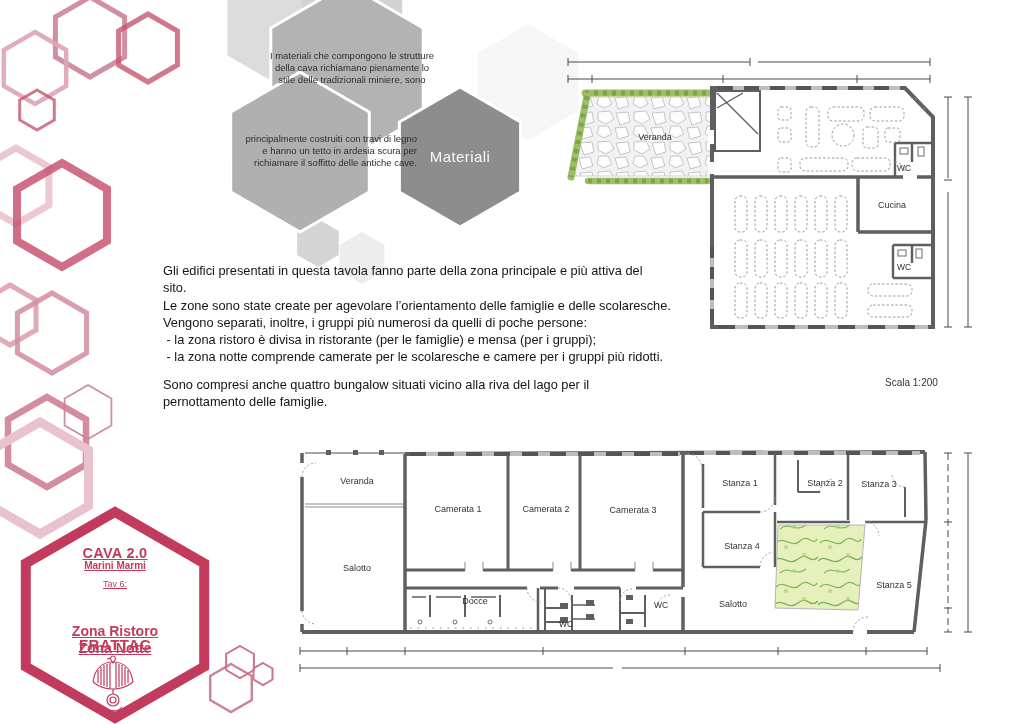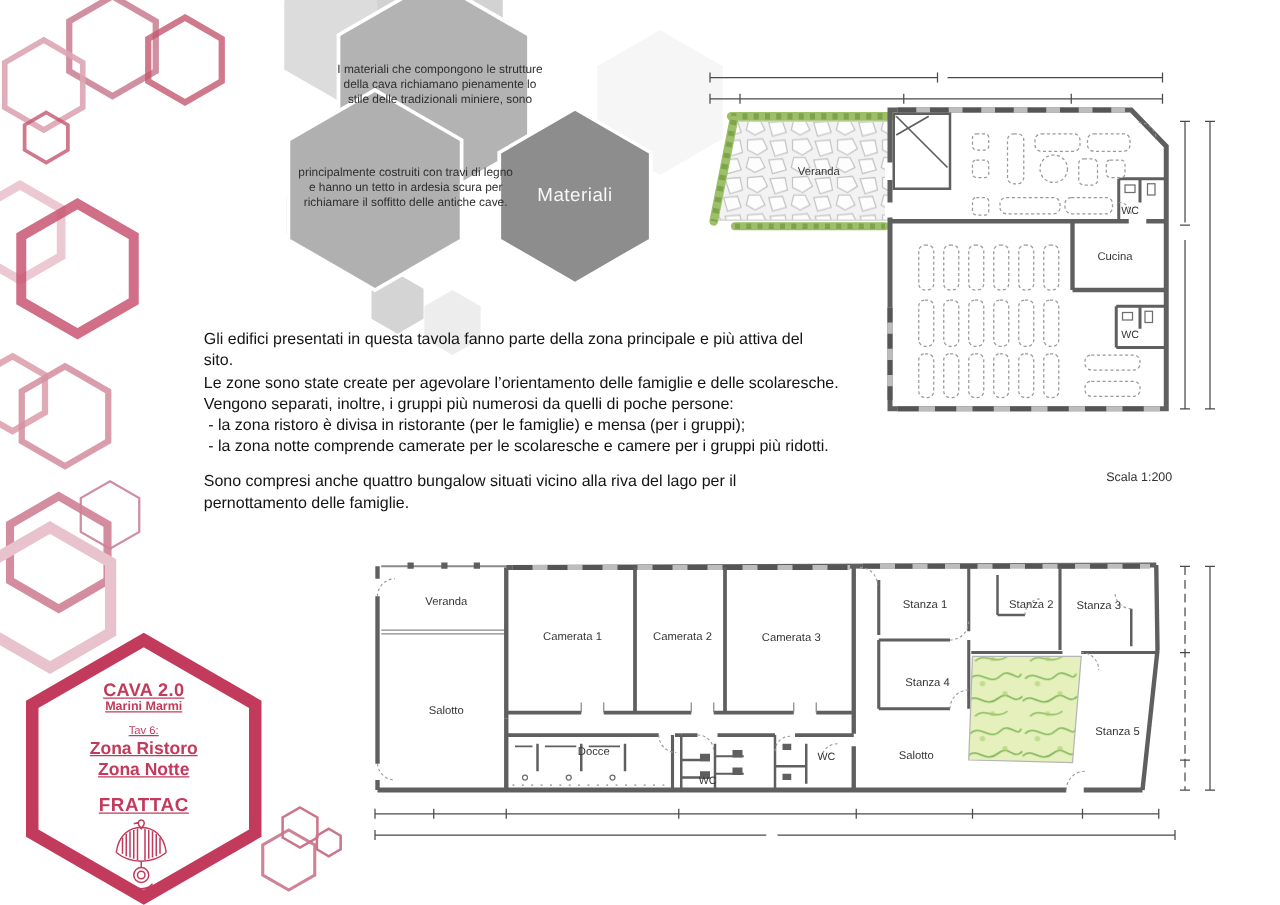"principalmente costruiti con travi di" div.abs { text-align: center -> right }
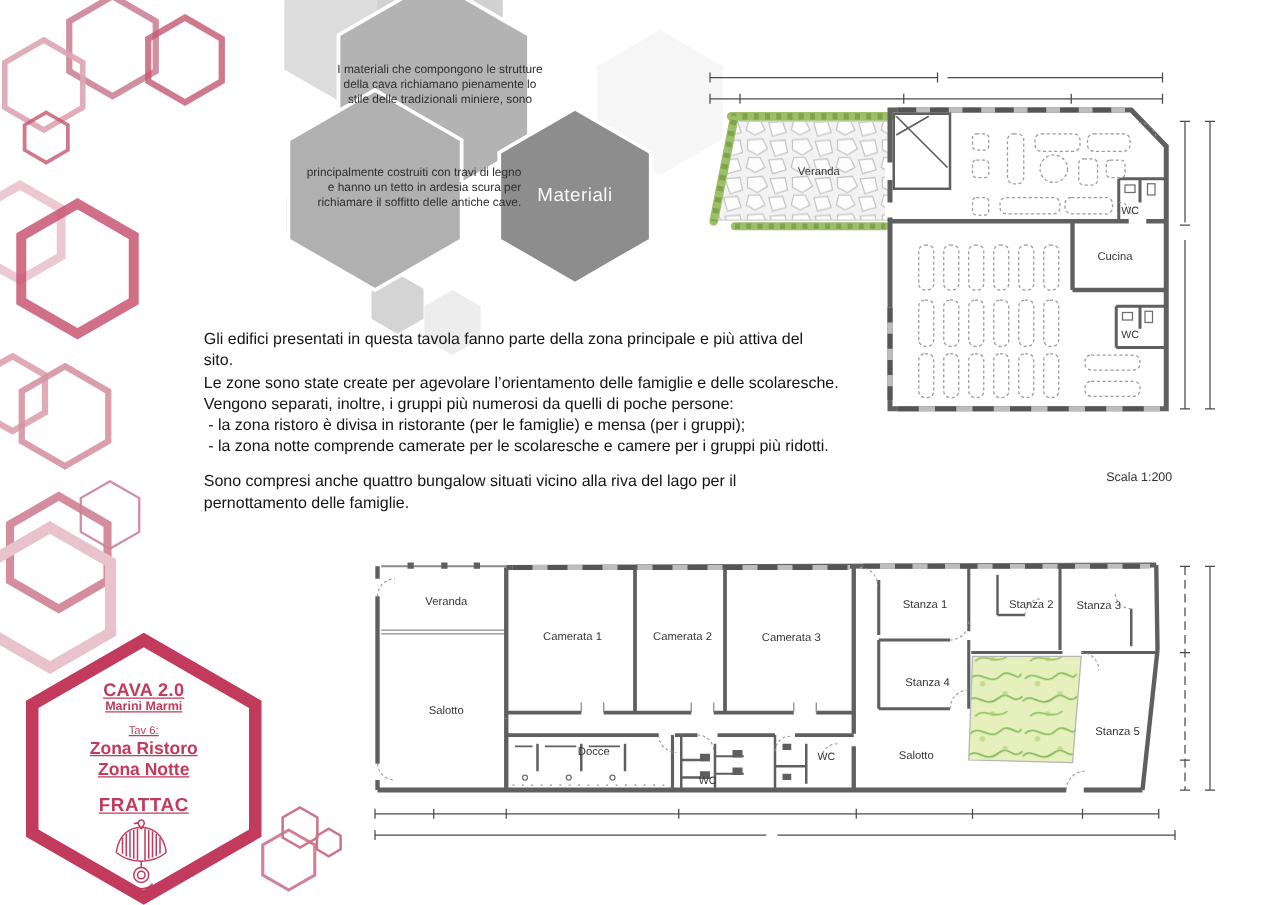"Zona Ristoro" .tb-zone { margin-top: none -> 33px }
